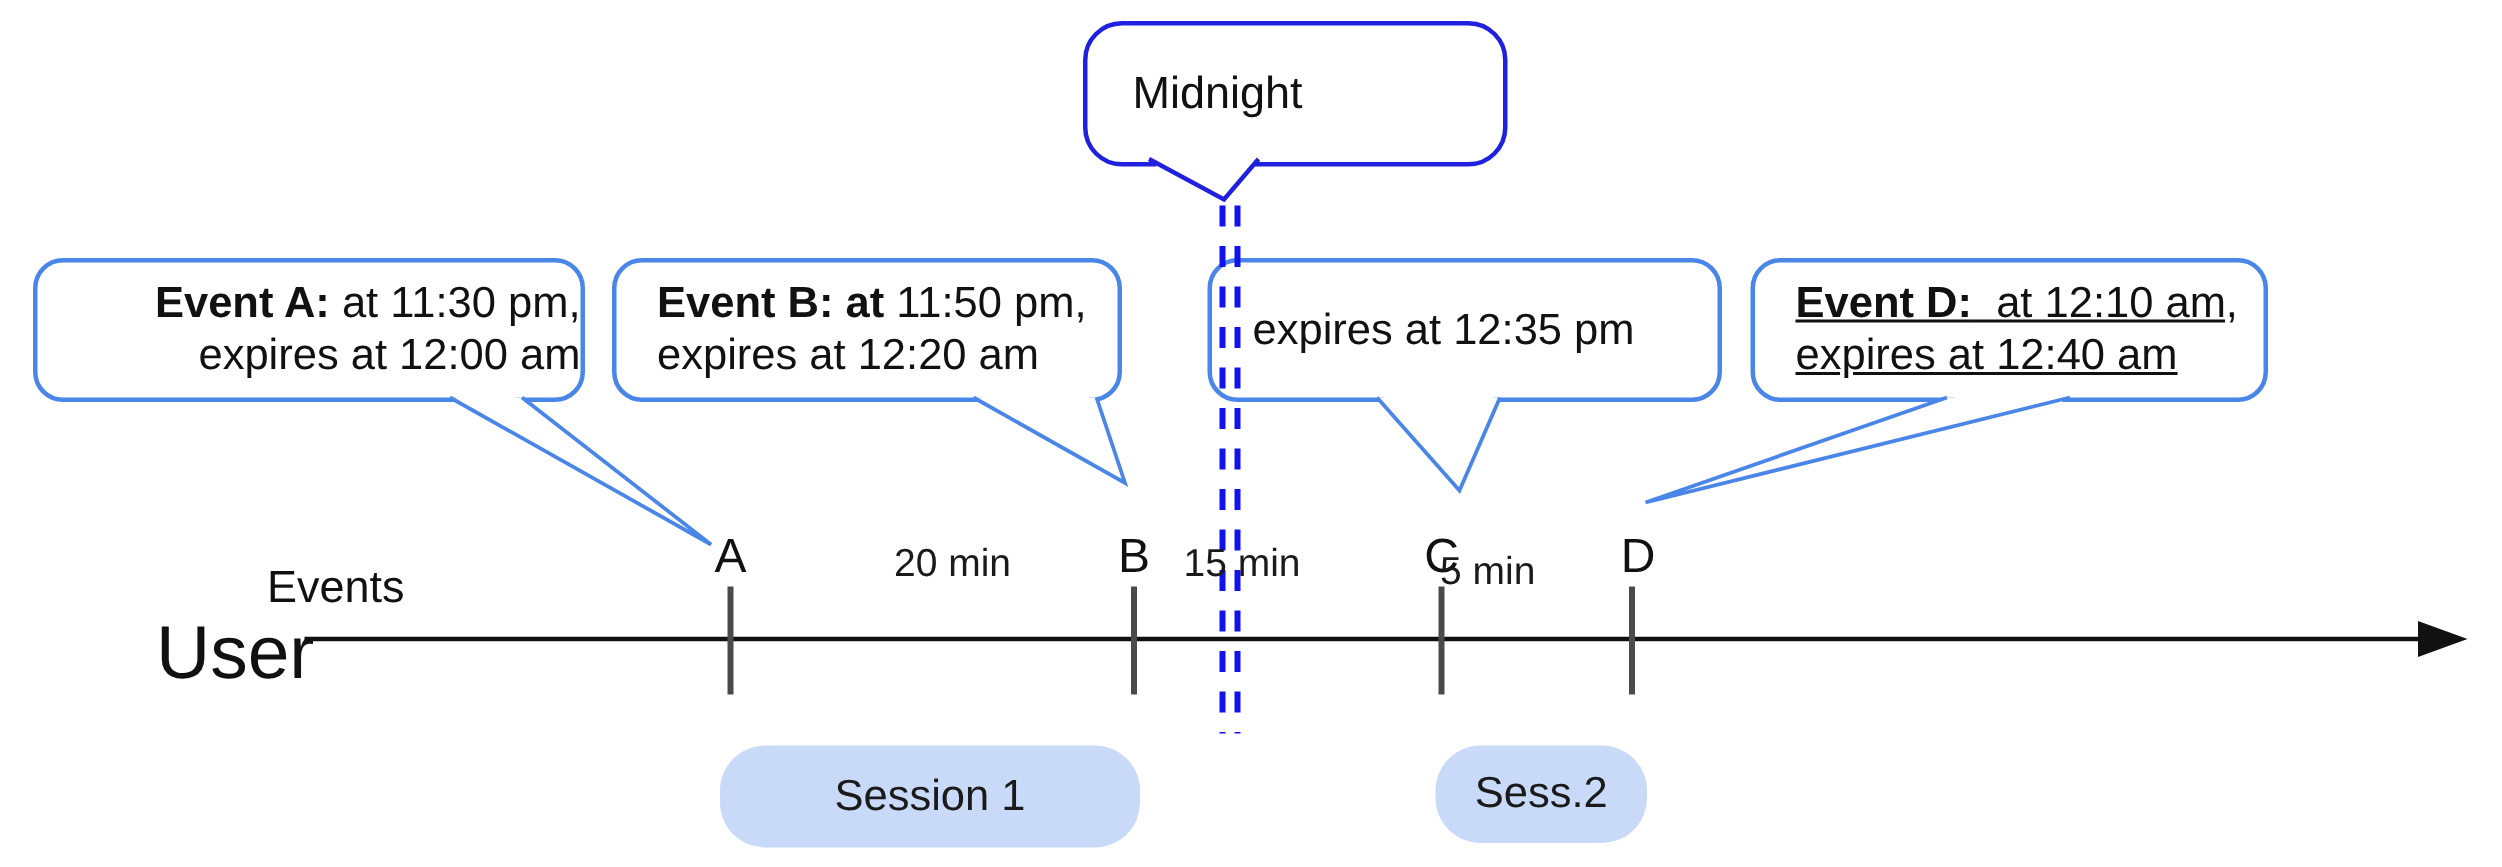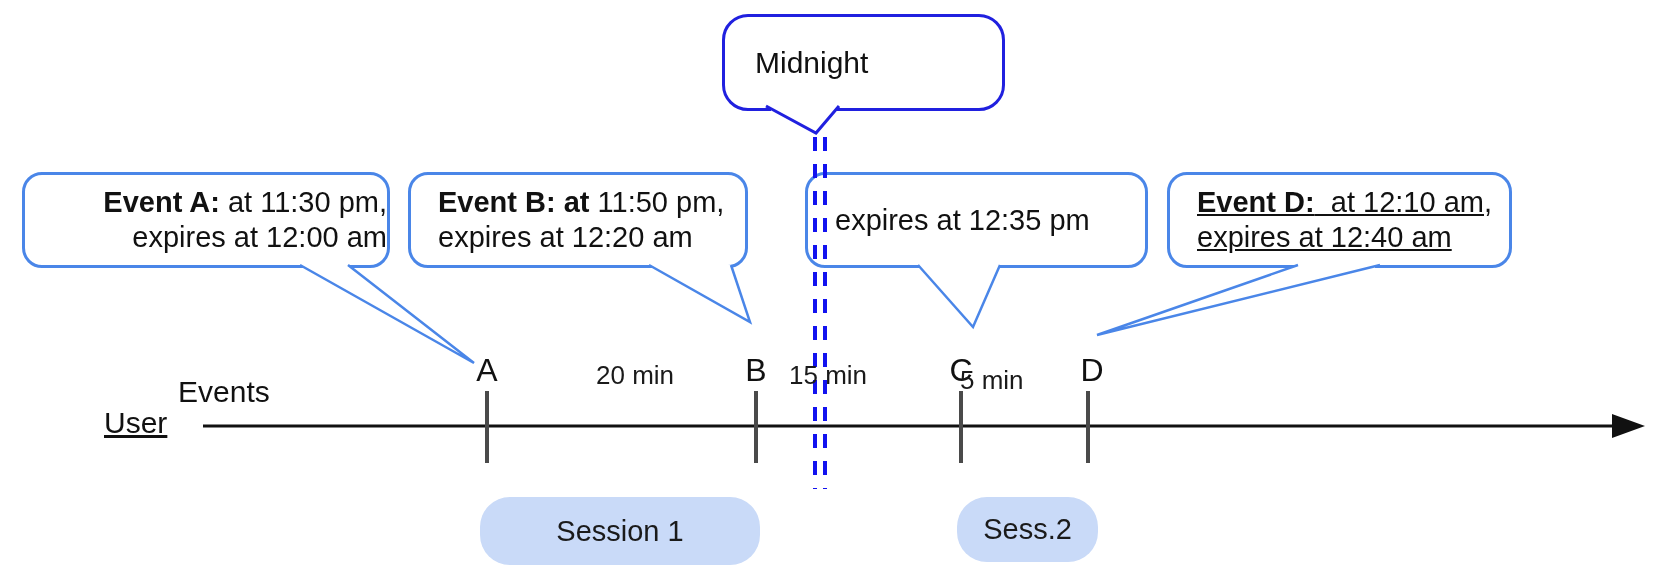"User" .user-label { font-size: 30px -> 50px; text-decoration: underline -> none }
